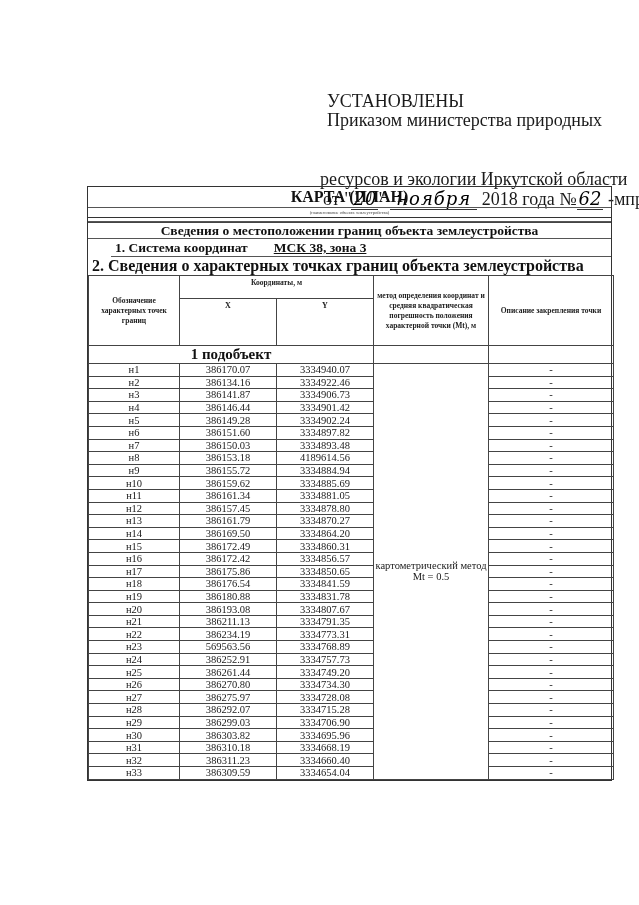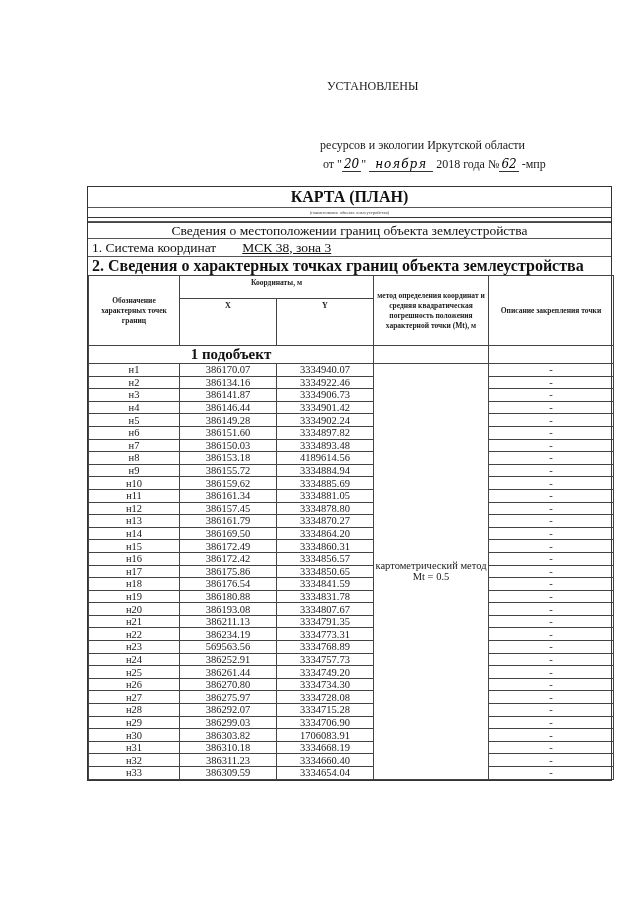"УСТАНОВЛЕНЫ" .stamp { font-size: 12px -> 18px; top: 77px -> 92px }
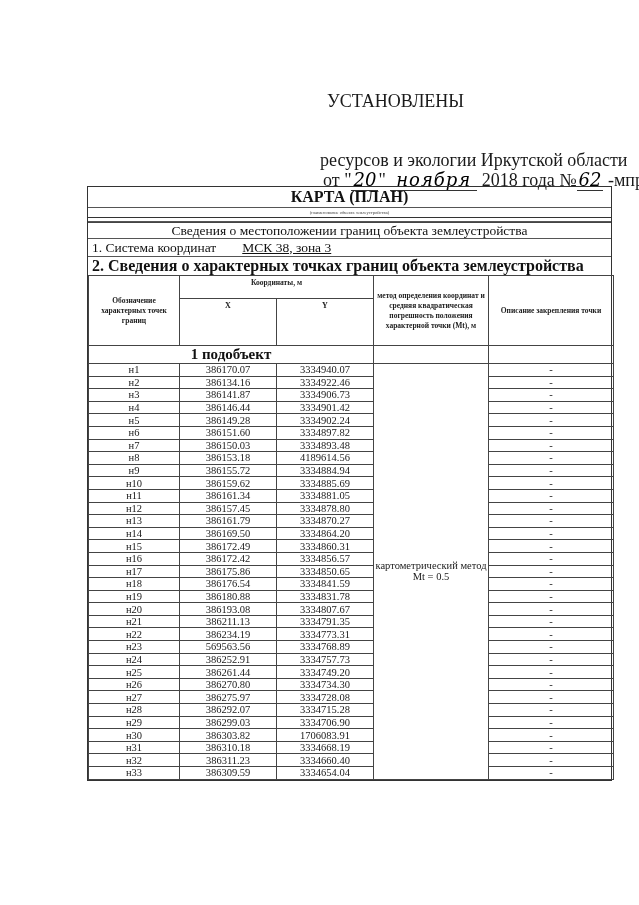"Приказом министерства природных" div.line { html: none -> <div>Приказом министерства природных</div> }
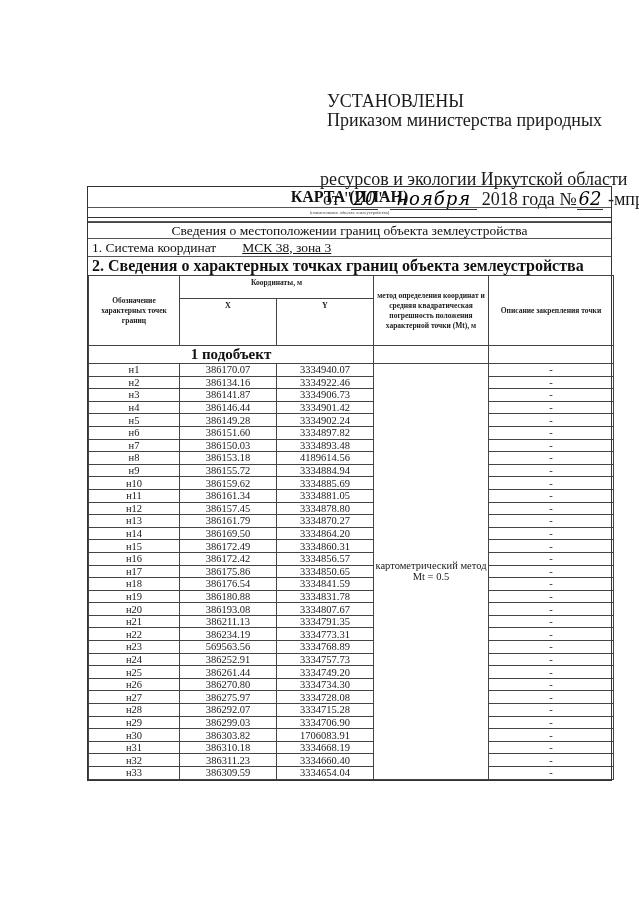"Сведения о местоположении границ объекта" .r-svedenia { font-weight: normal -> bold }
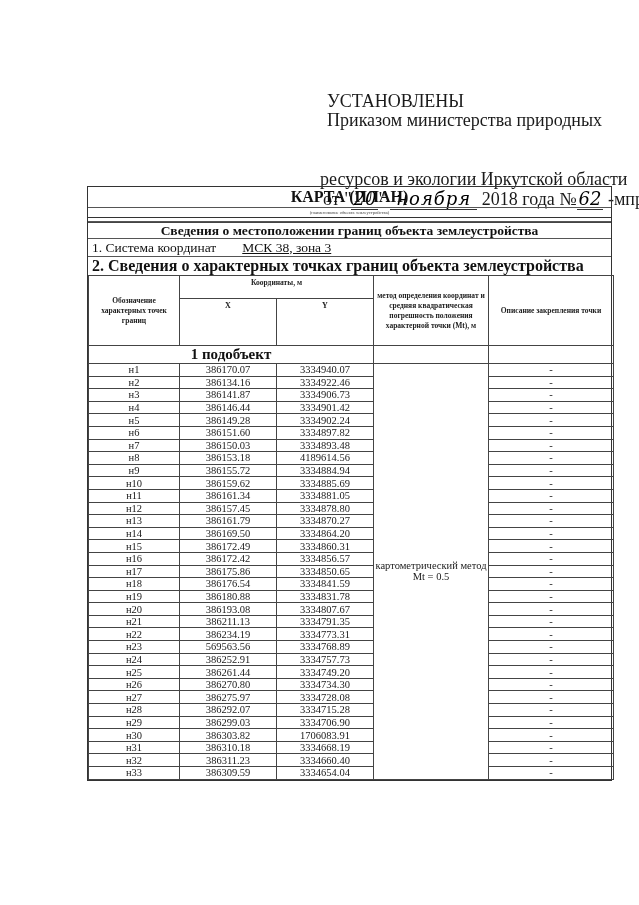"1. Система координат" .r-sys { font-weight: normal -> bold; margin-left: none -> 23px }
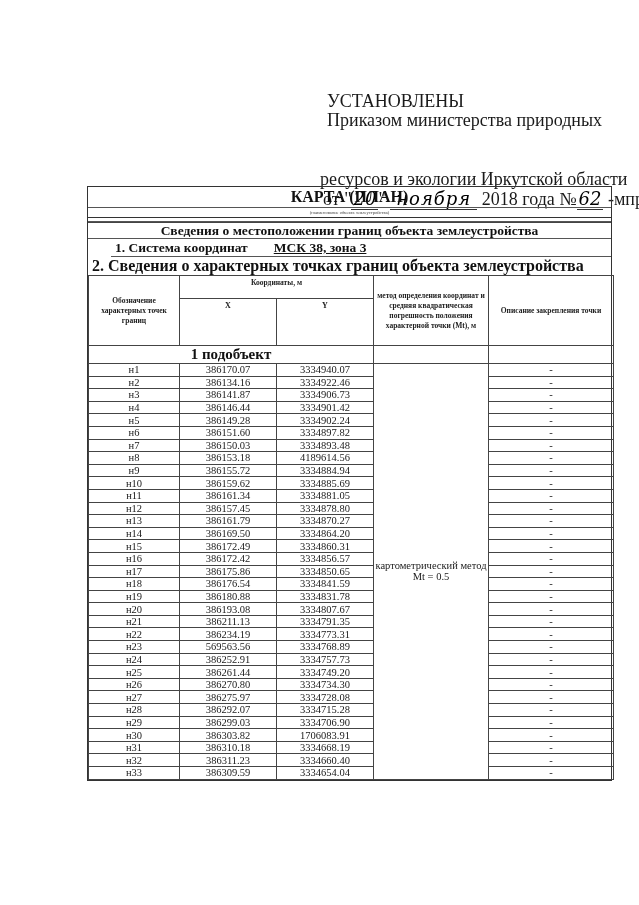"1706083.91" td { text: 1706083.91 -> 3334695.96 }
